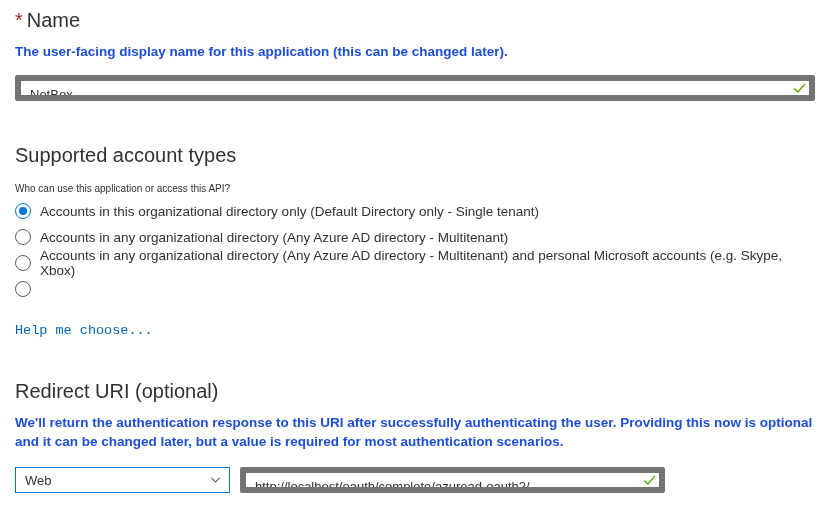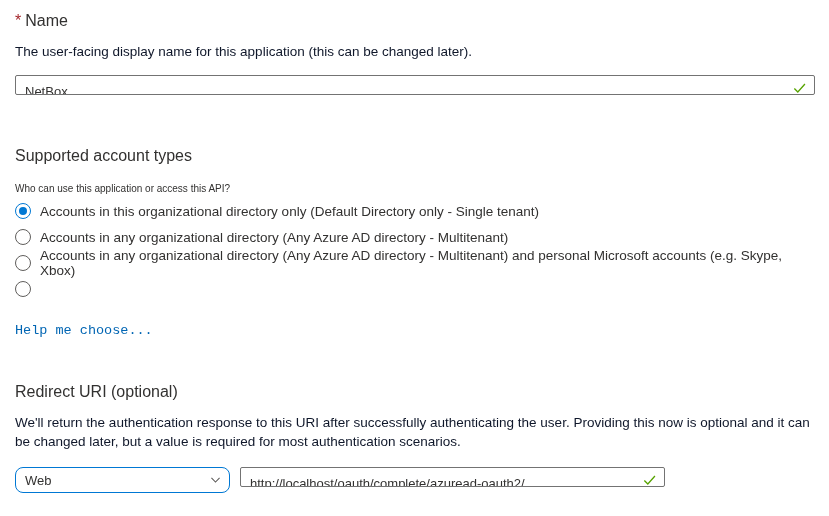"* Name" .section-title { font-size: 16px -> 20px }
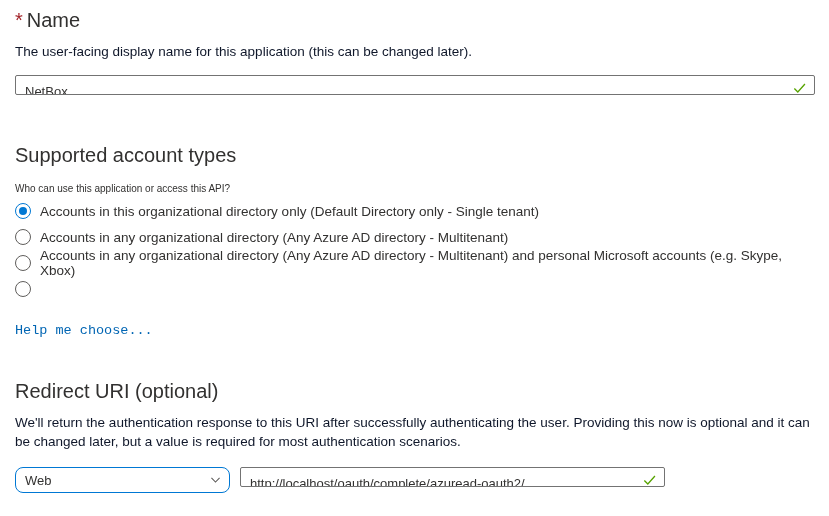"The user-facing display name for" .desc { color: #0f172a -> #1d4ed8; font-weight: none -> bold }
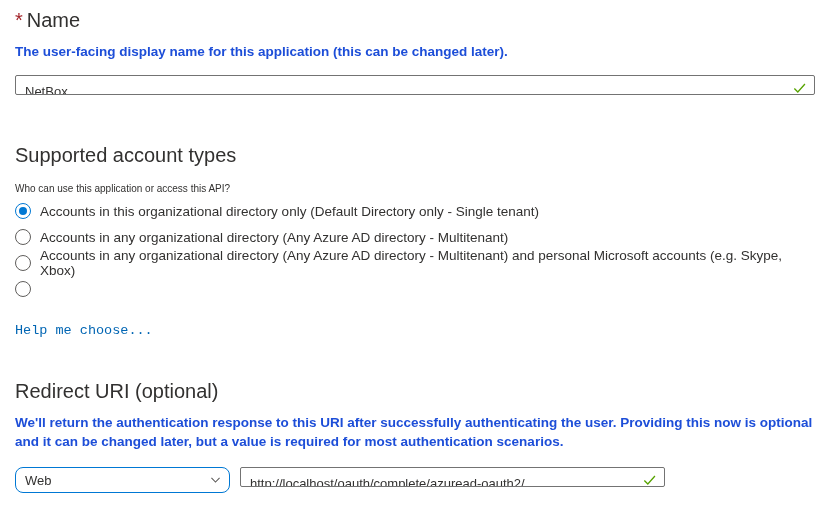"NetBox" .field input { border: 1px solid #737373 -> 6px solid #737373; height: 20px -> 26px }
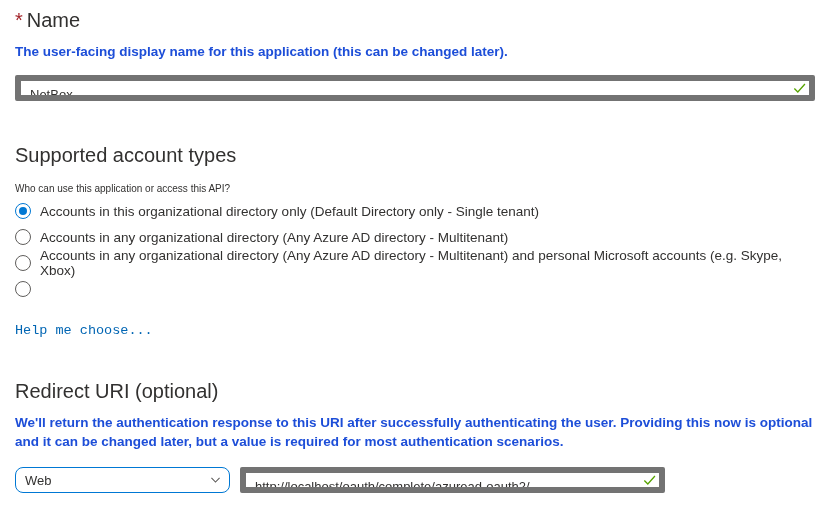"Web" .select-box { border-radius: 8px -> 0 }
